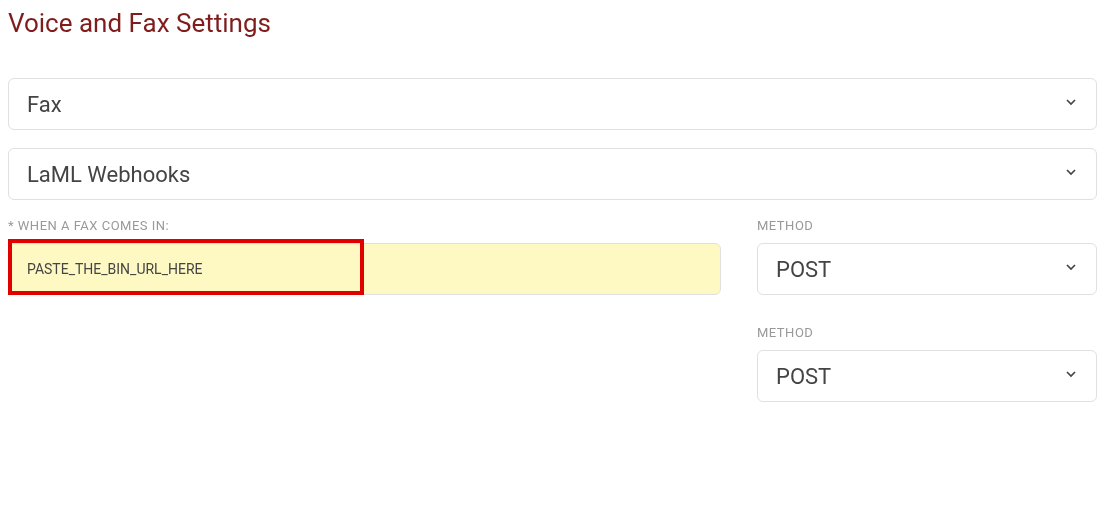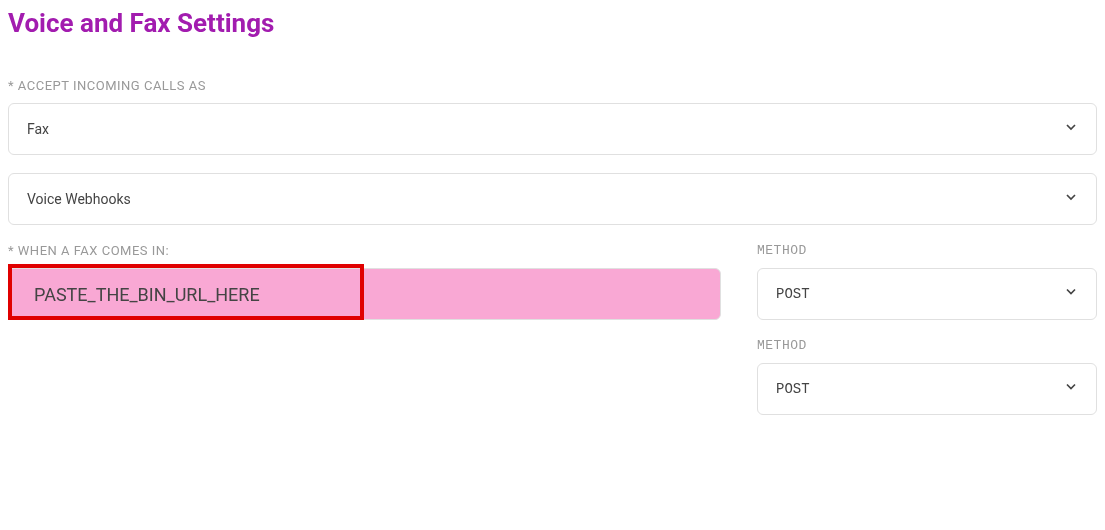"Voice and Fax Settings" .page-title { color: #a21caf -> #7f1d1d; font-weight: 700 -> 400 }
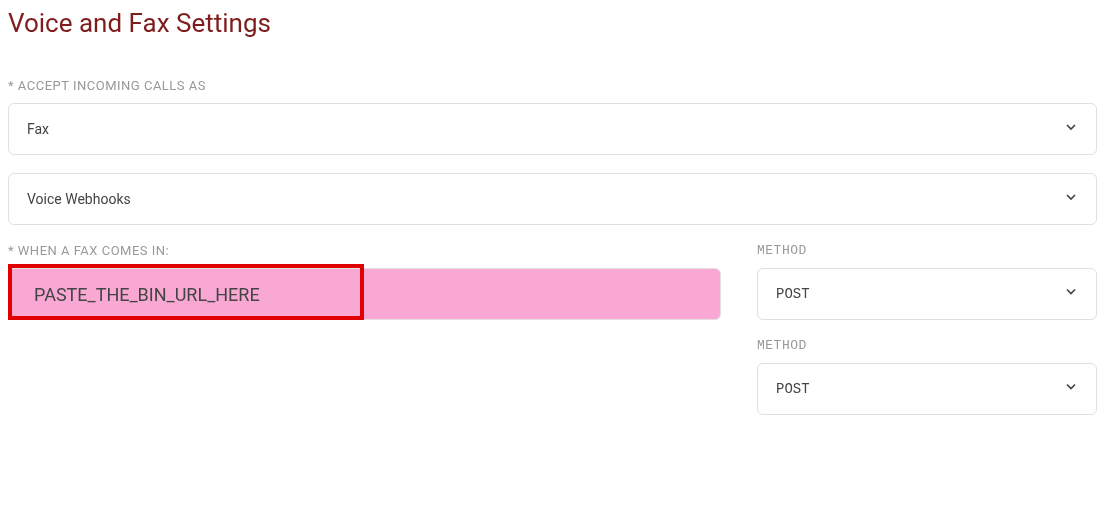"* ACCEPT INCOMING CALLS AS" label.form-label { html: <label>* ACCEPT INCOMING CALLS AS</label> -> none }
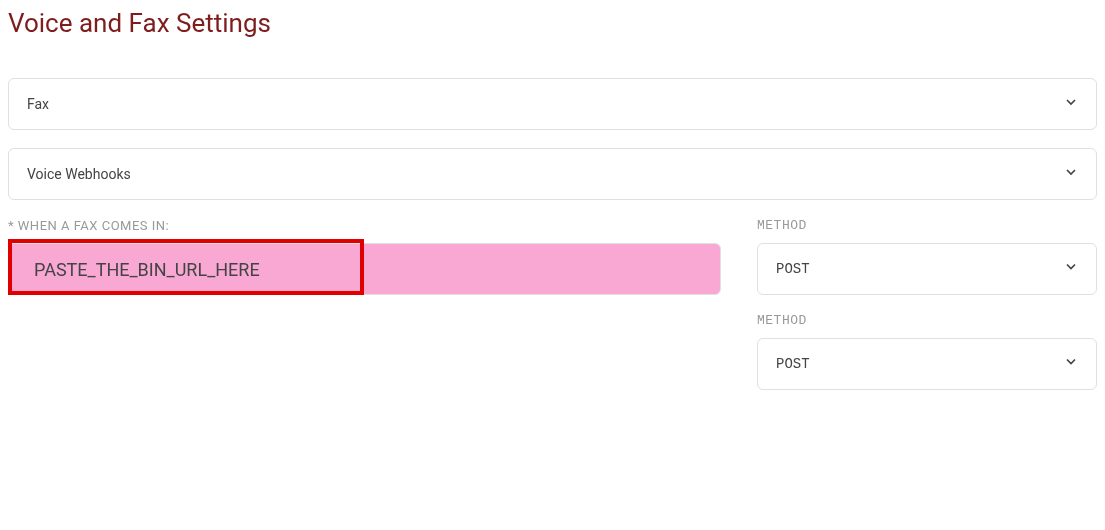"Fax" .select-control { font-size: 14px -> 22px }
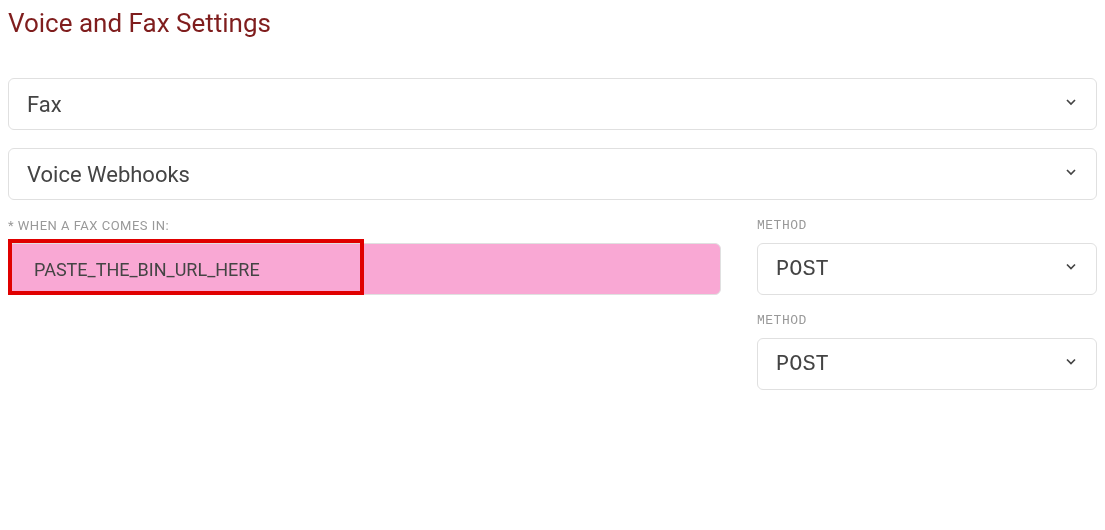"Voice Webhooks" div.select-control { text: Voice -> LaML }
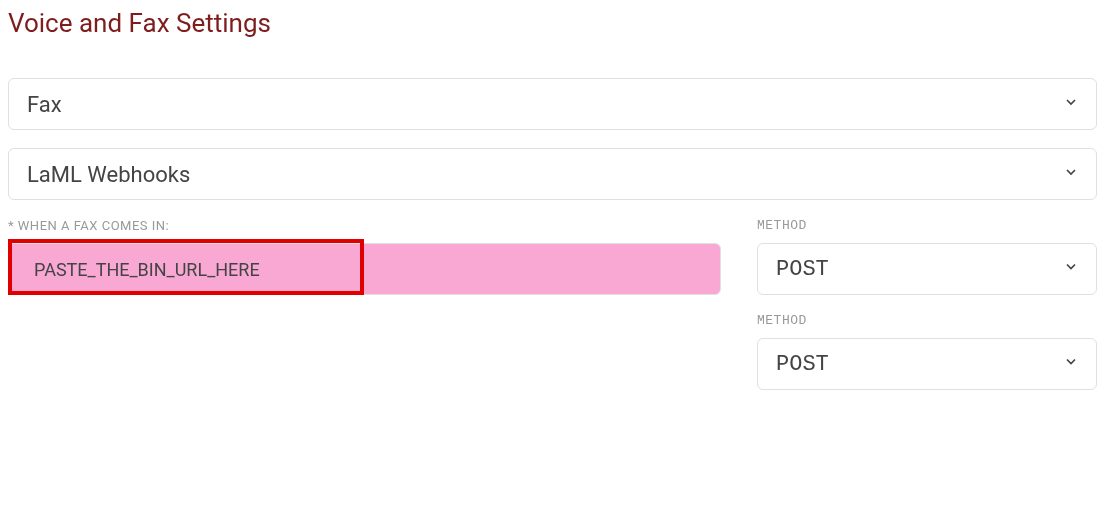"* WHEN A FAX COMES" .row { margin-top: none -> 12px }
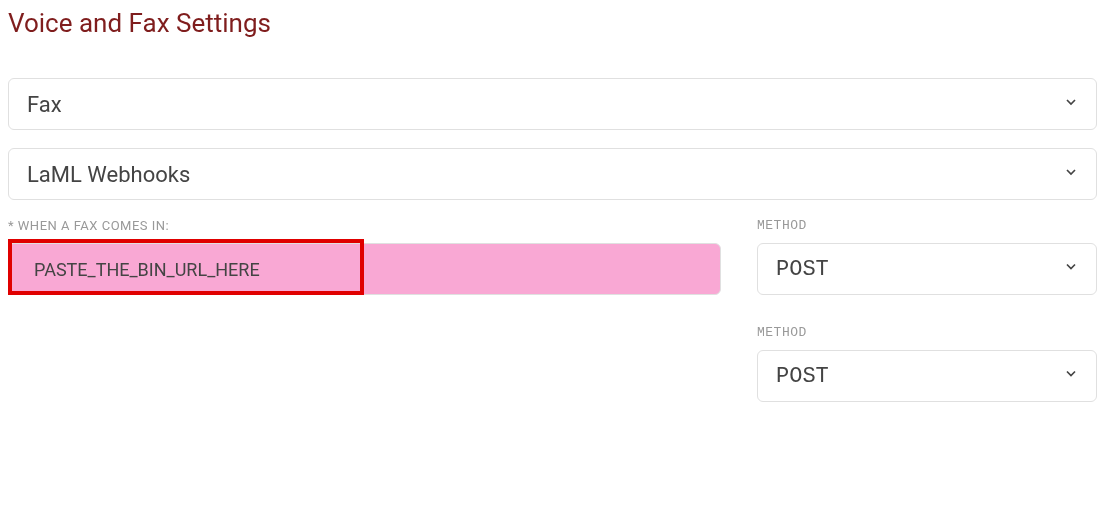"METHOD" .col-method { font-family: Liberation Mono, monospace -> none }
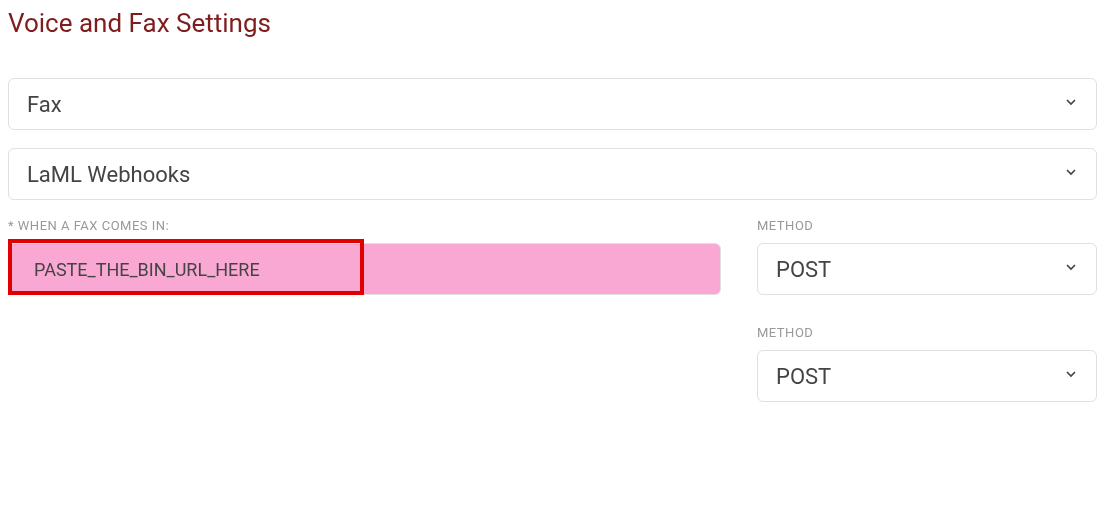"PASTE_THE_BIN_URL_HERE" .input-control { background: #f9a8d4 -> #fef9c3; font-size: 18px -> 14px; padding: 0 25px -> 0 18px }
